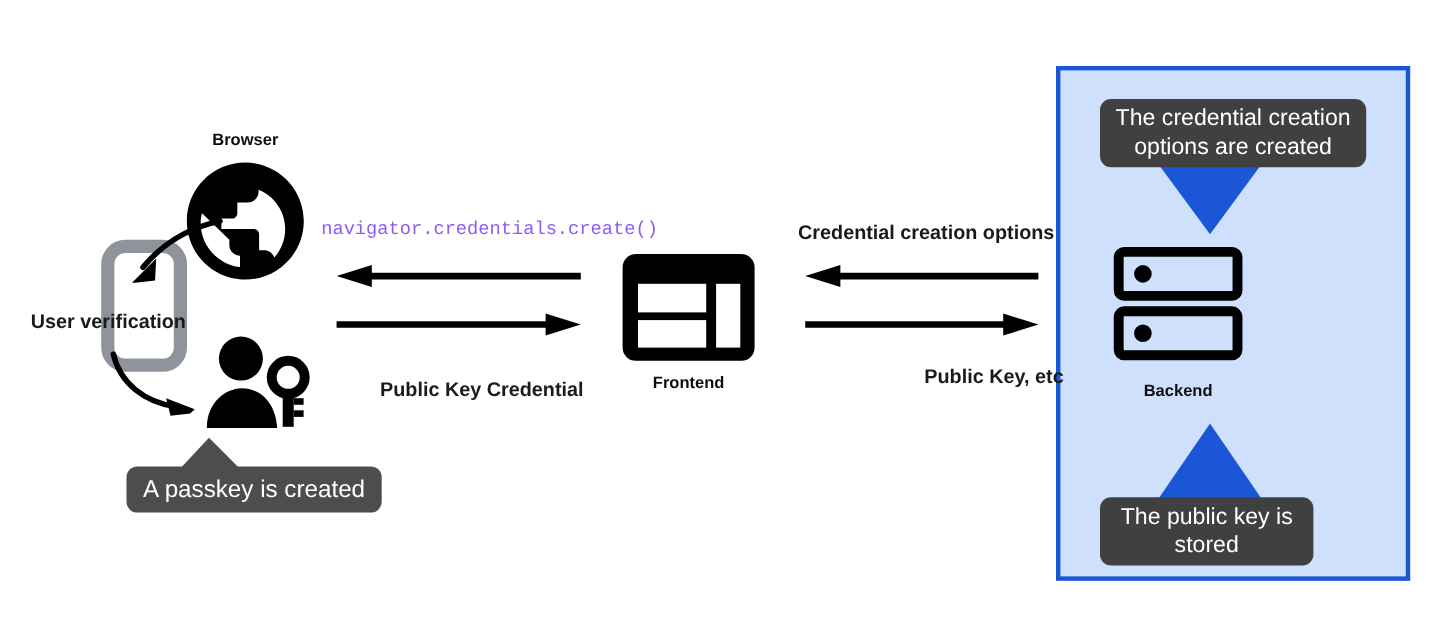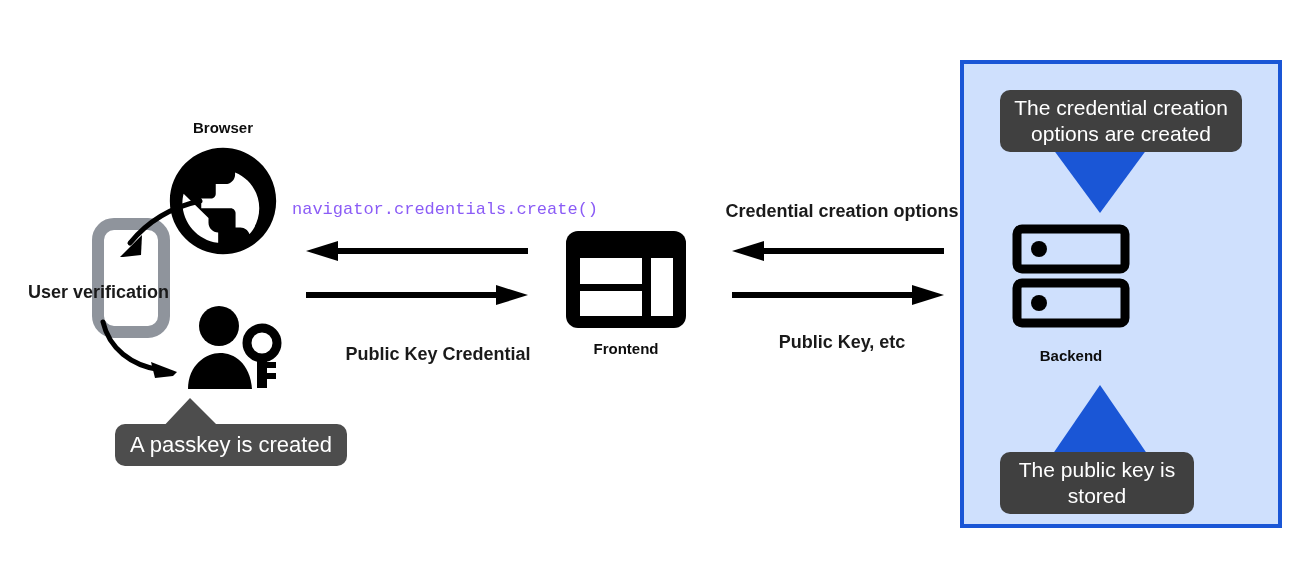"Public Key, etc" div.abs { text-align: none -> right }
